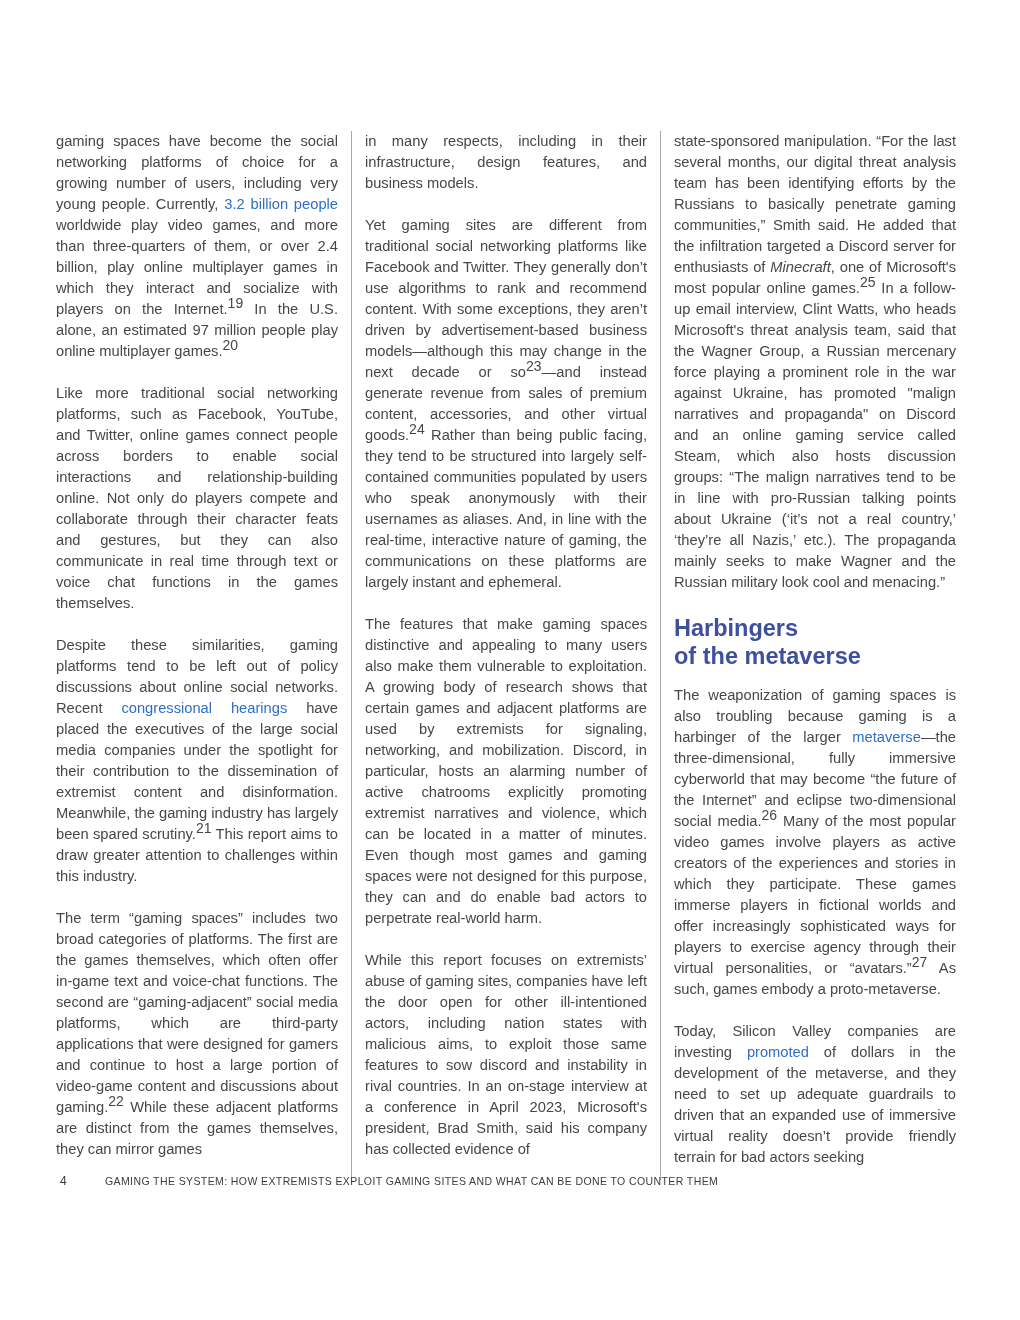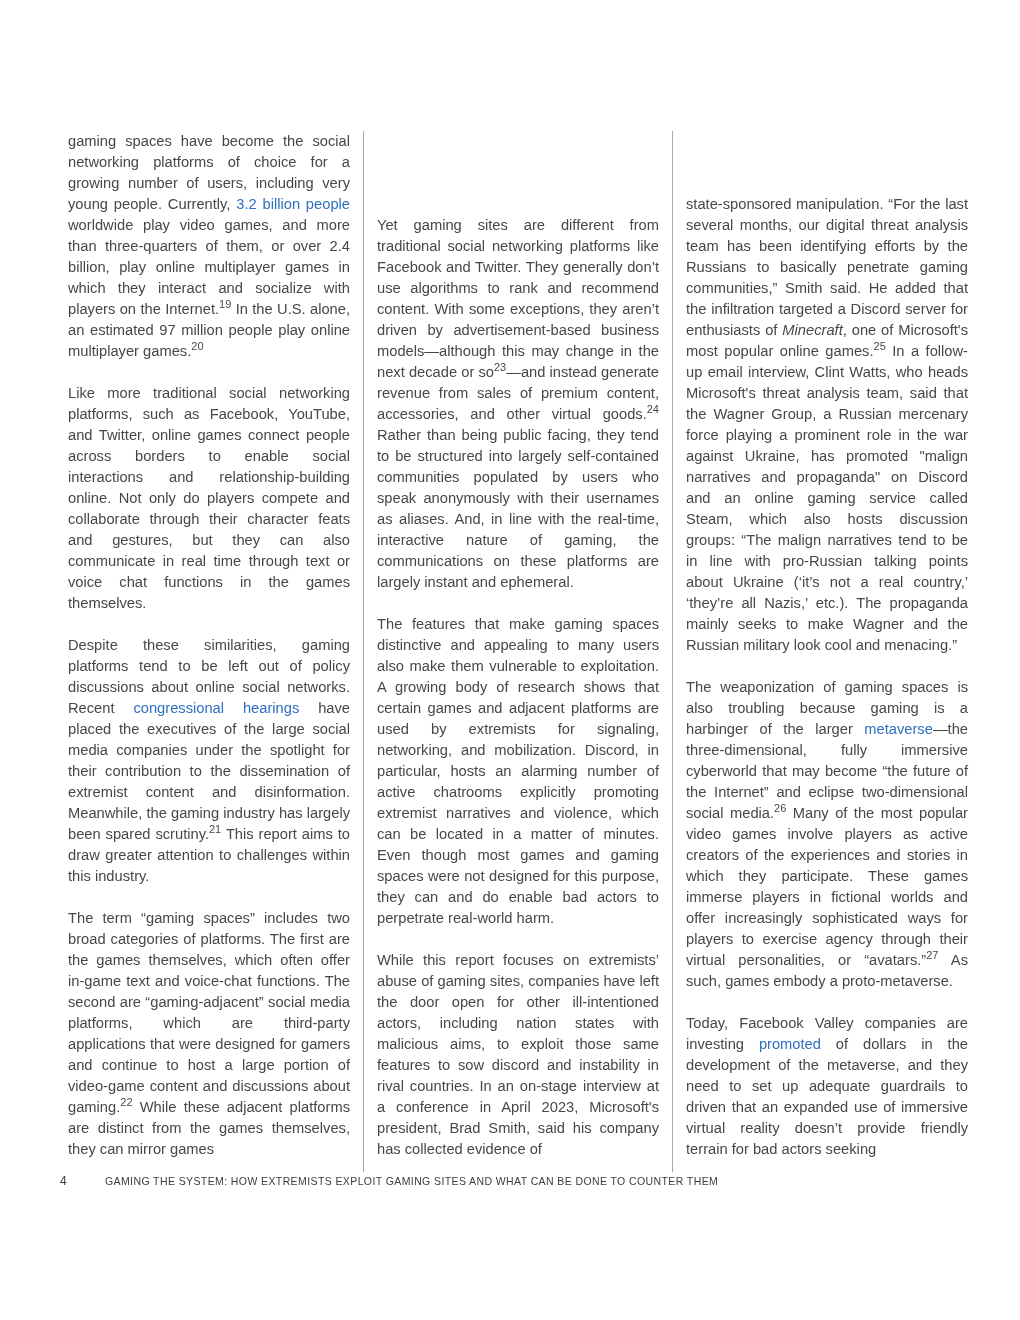"gaming spaces have become the" .content { align-items: flex-end -> flex-start; left: 68px -> 56px }
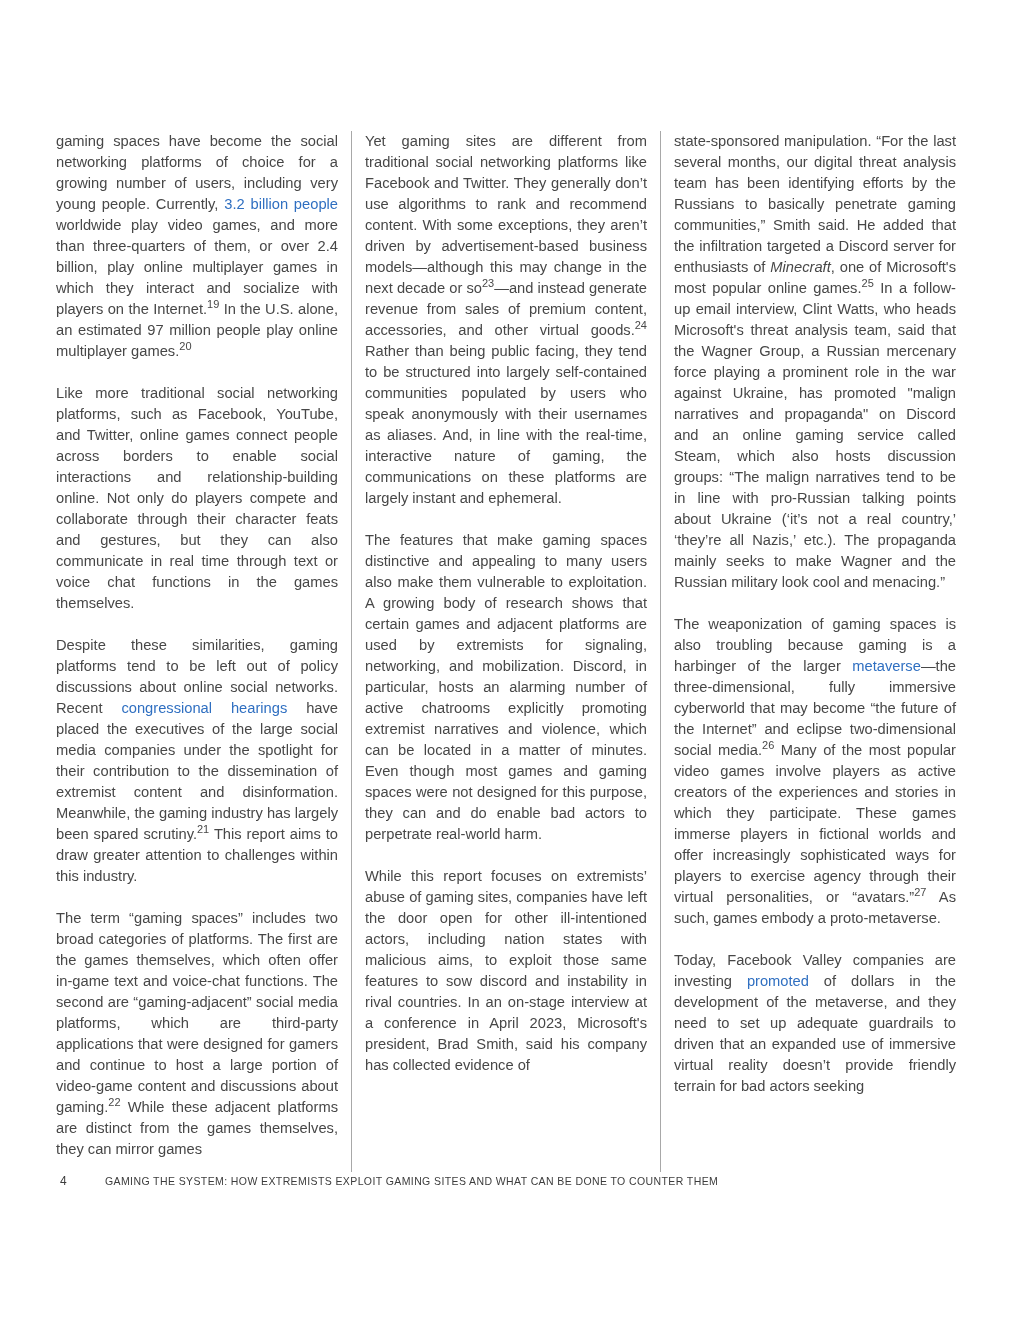"in many respects, including in" p { html: none -> <p><span>in many respects, including in their infrastructure, design features, and business models.</span></p> }
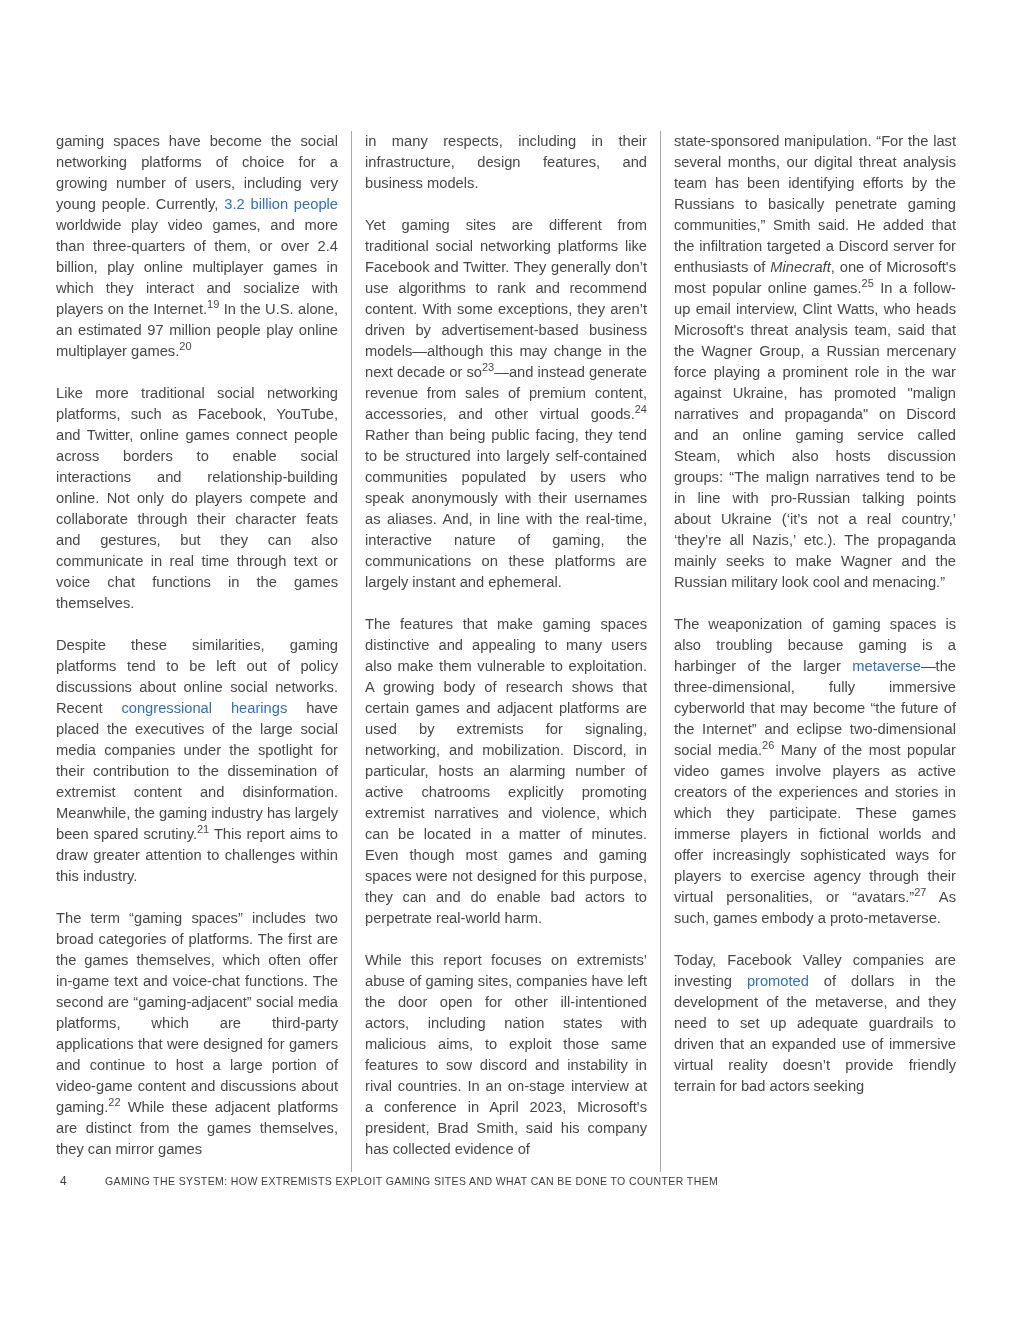"25" sup { font-size: 11px -> 14px }
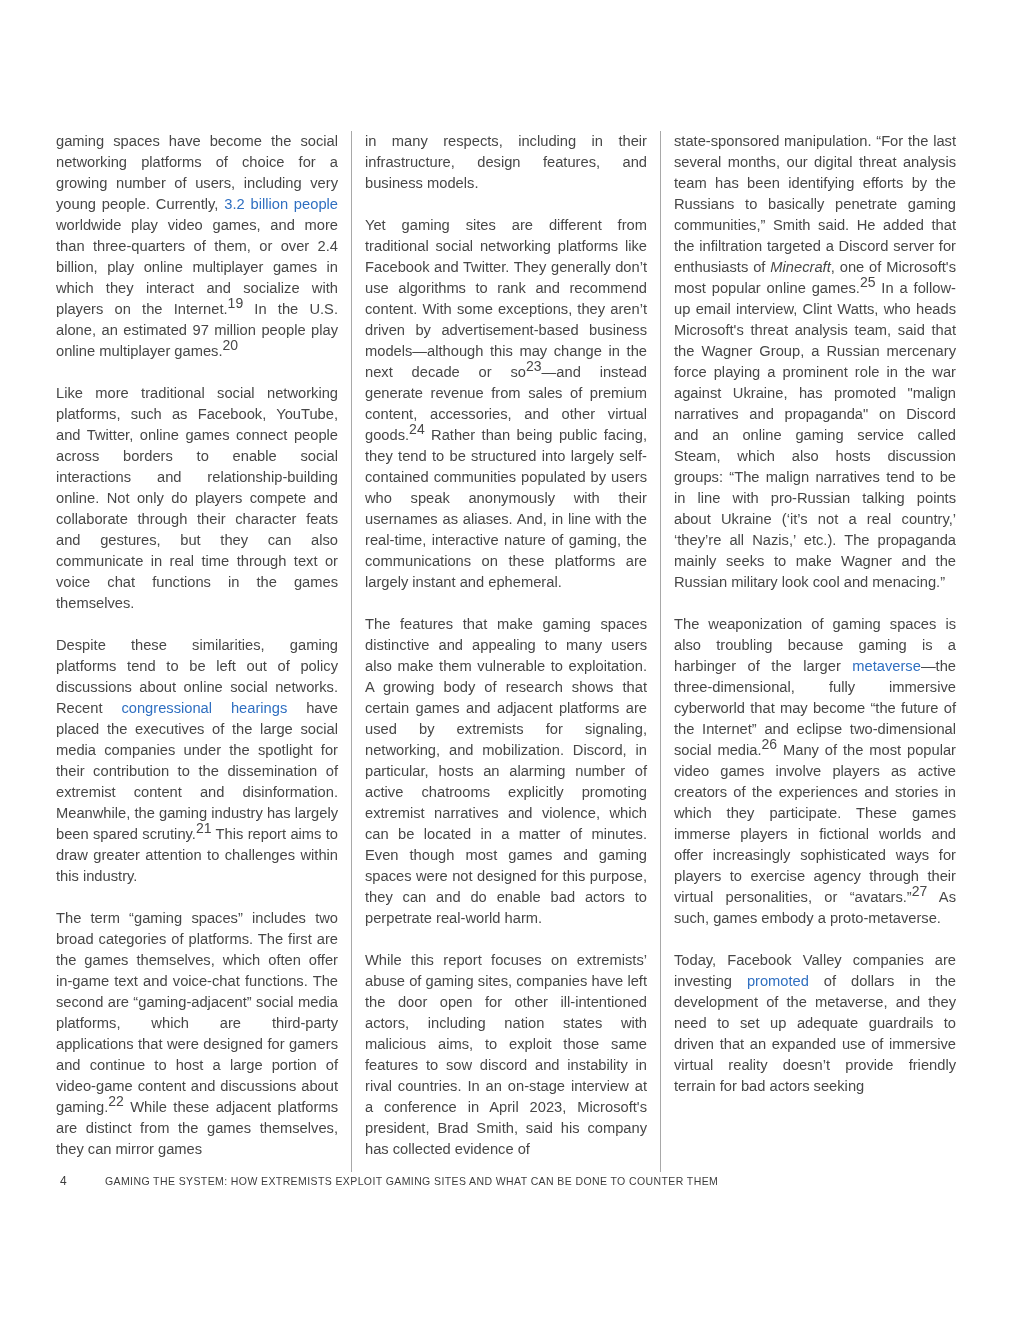"Harbingers" h2 { html: none -> <h2>Harbingers of the metaverse</h2> }
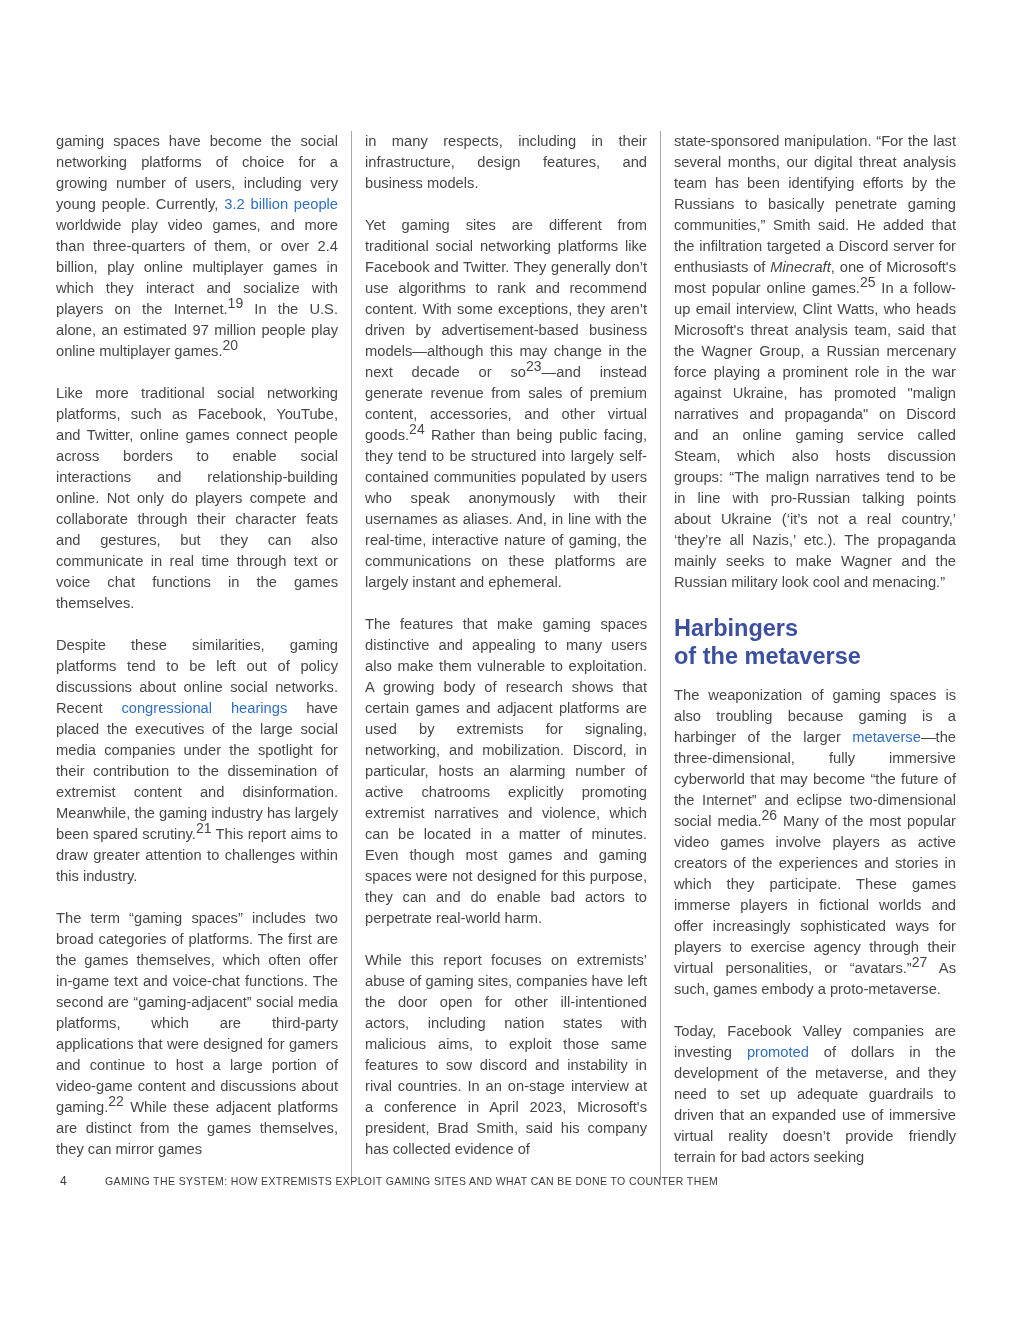"Today, Facebook Valley companies are" span { text: Facebook -> Silicon }
